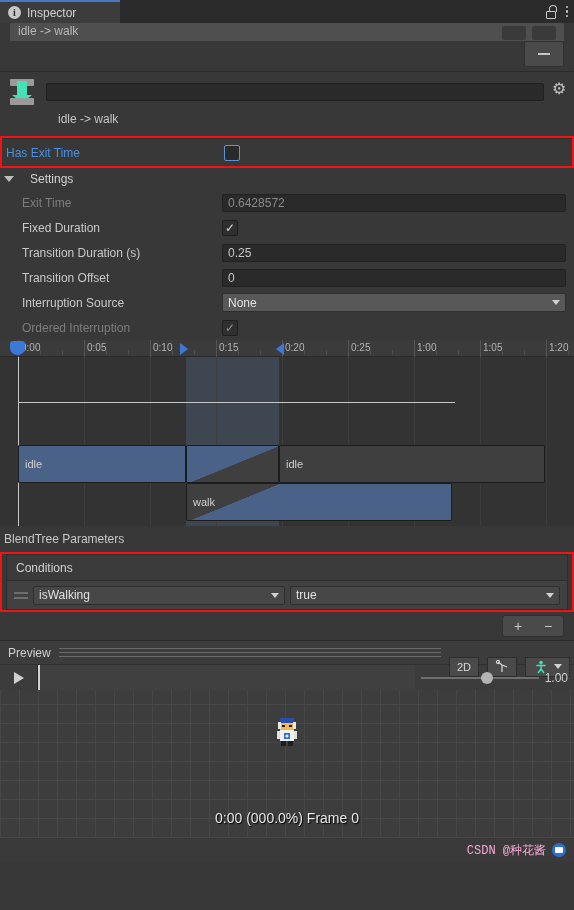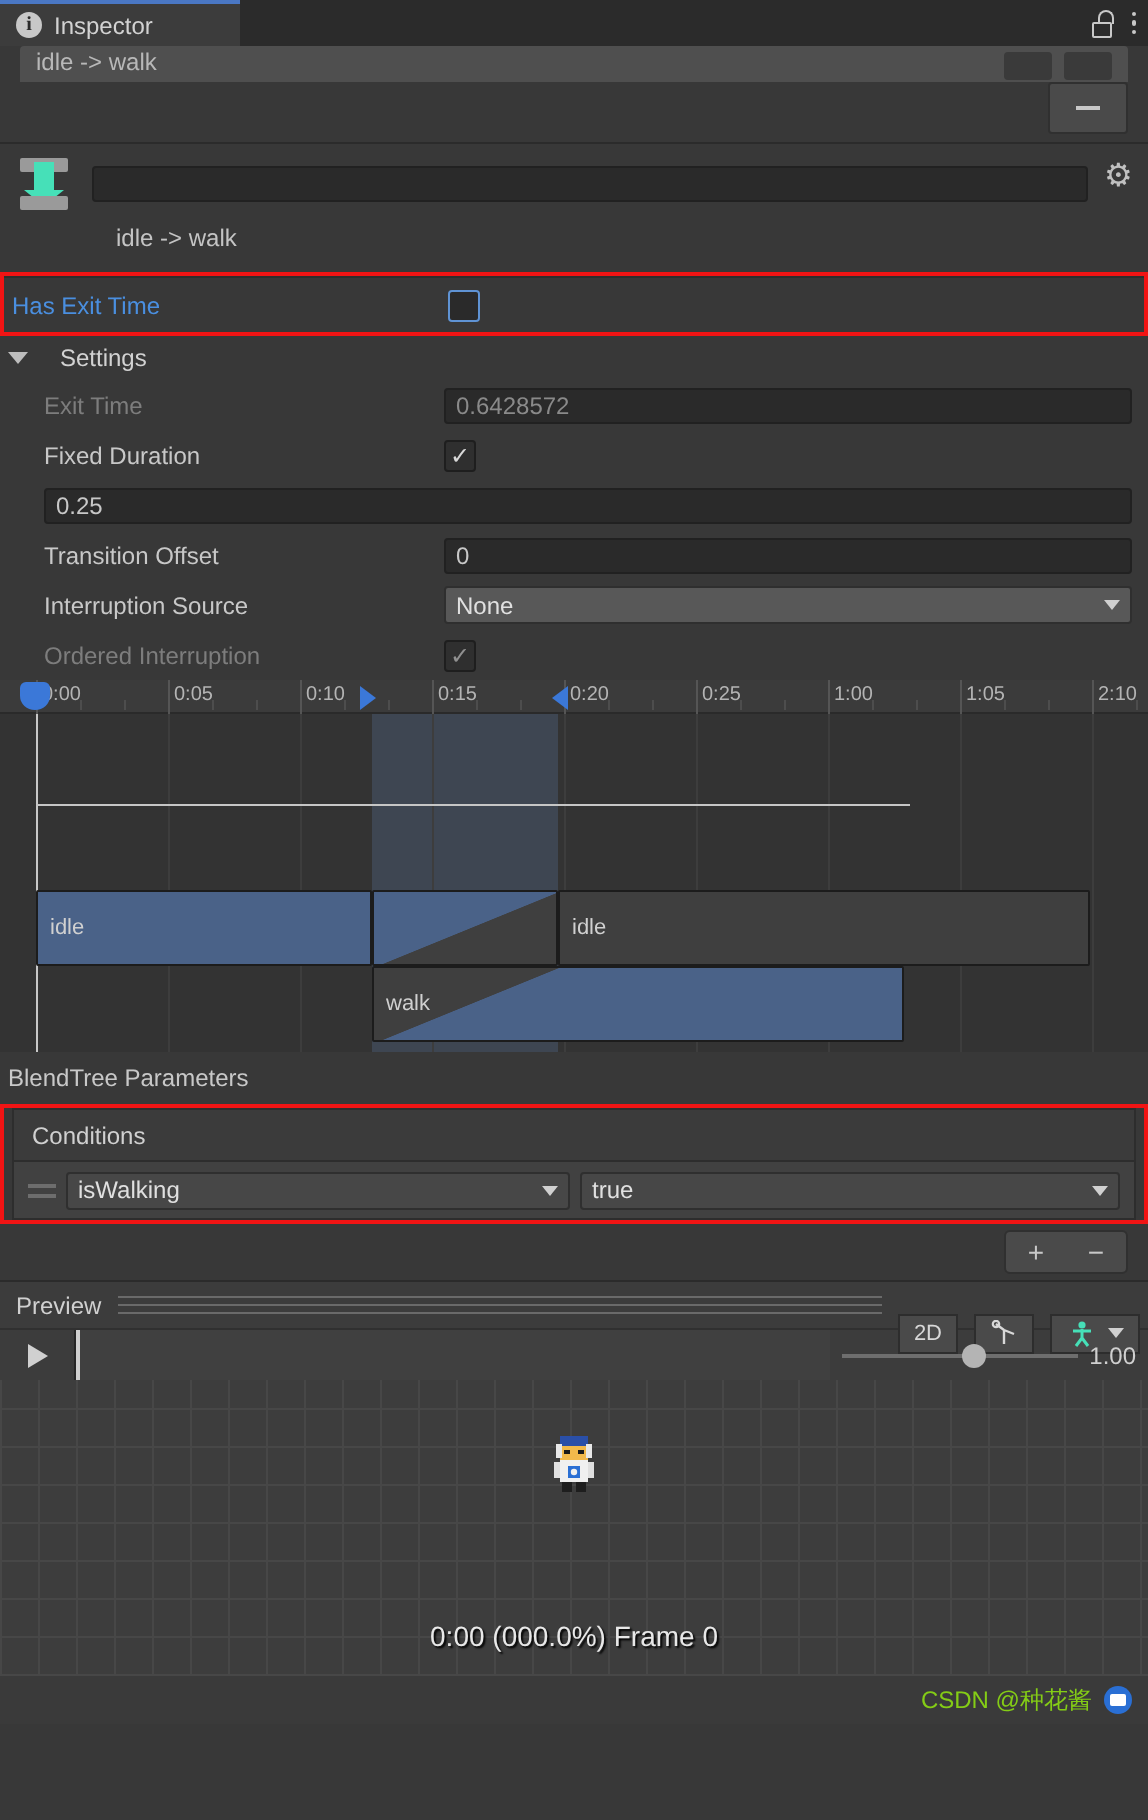"Transition Duration (s)" span.lbl { html: none -> <span>Transition Duration (s)</span> }
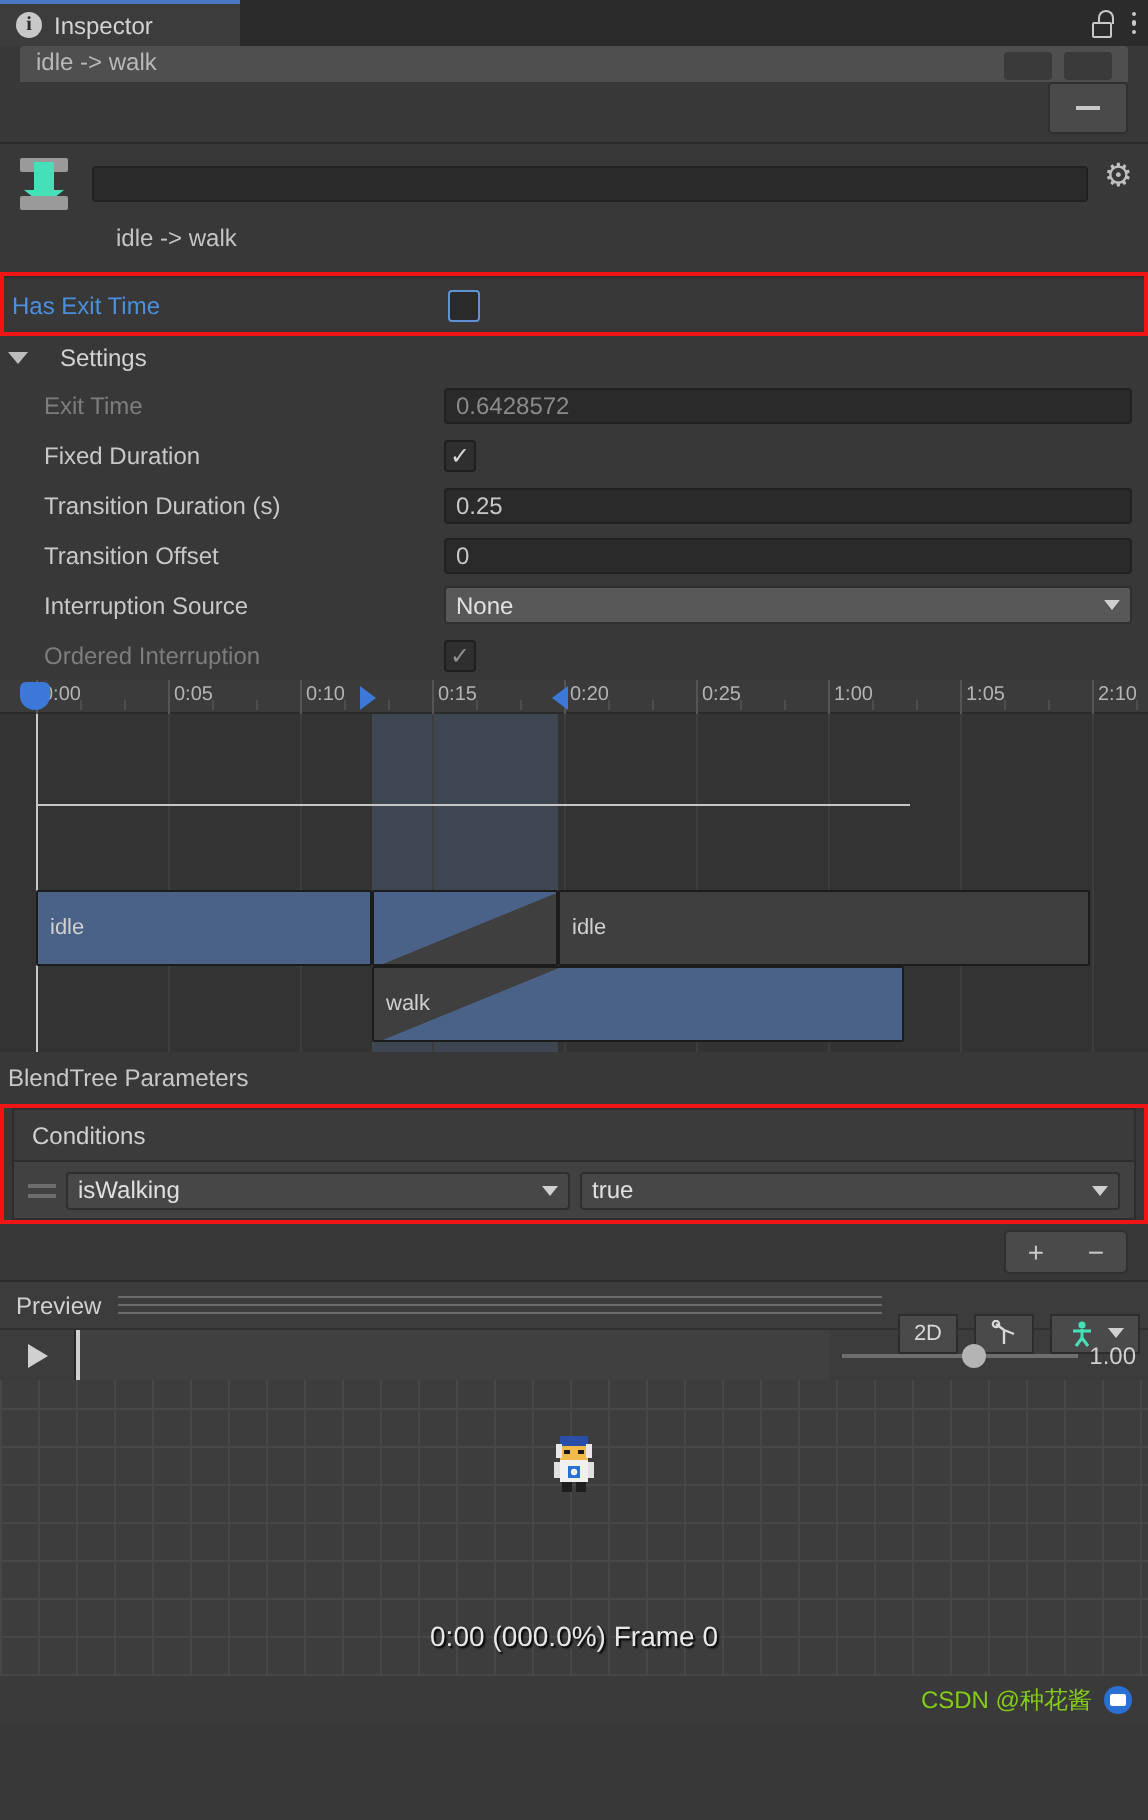"2:10" span.tlabel { text: 2:10 -> 1:20 }
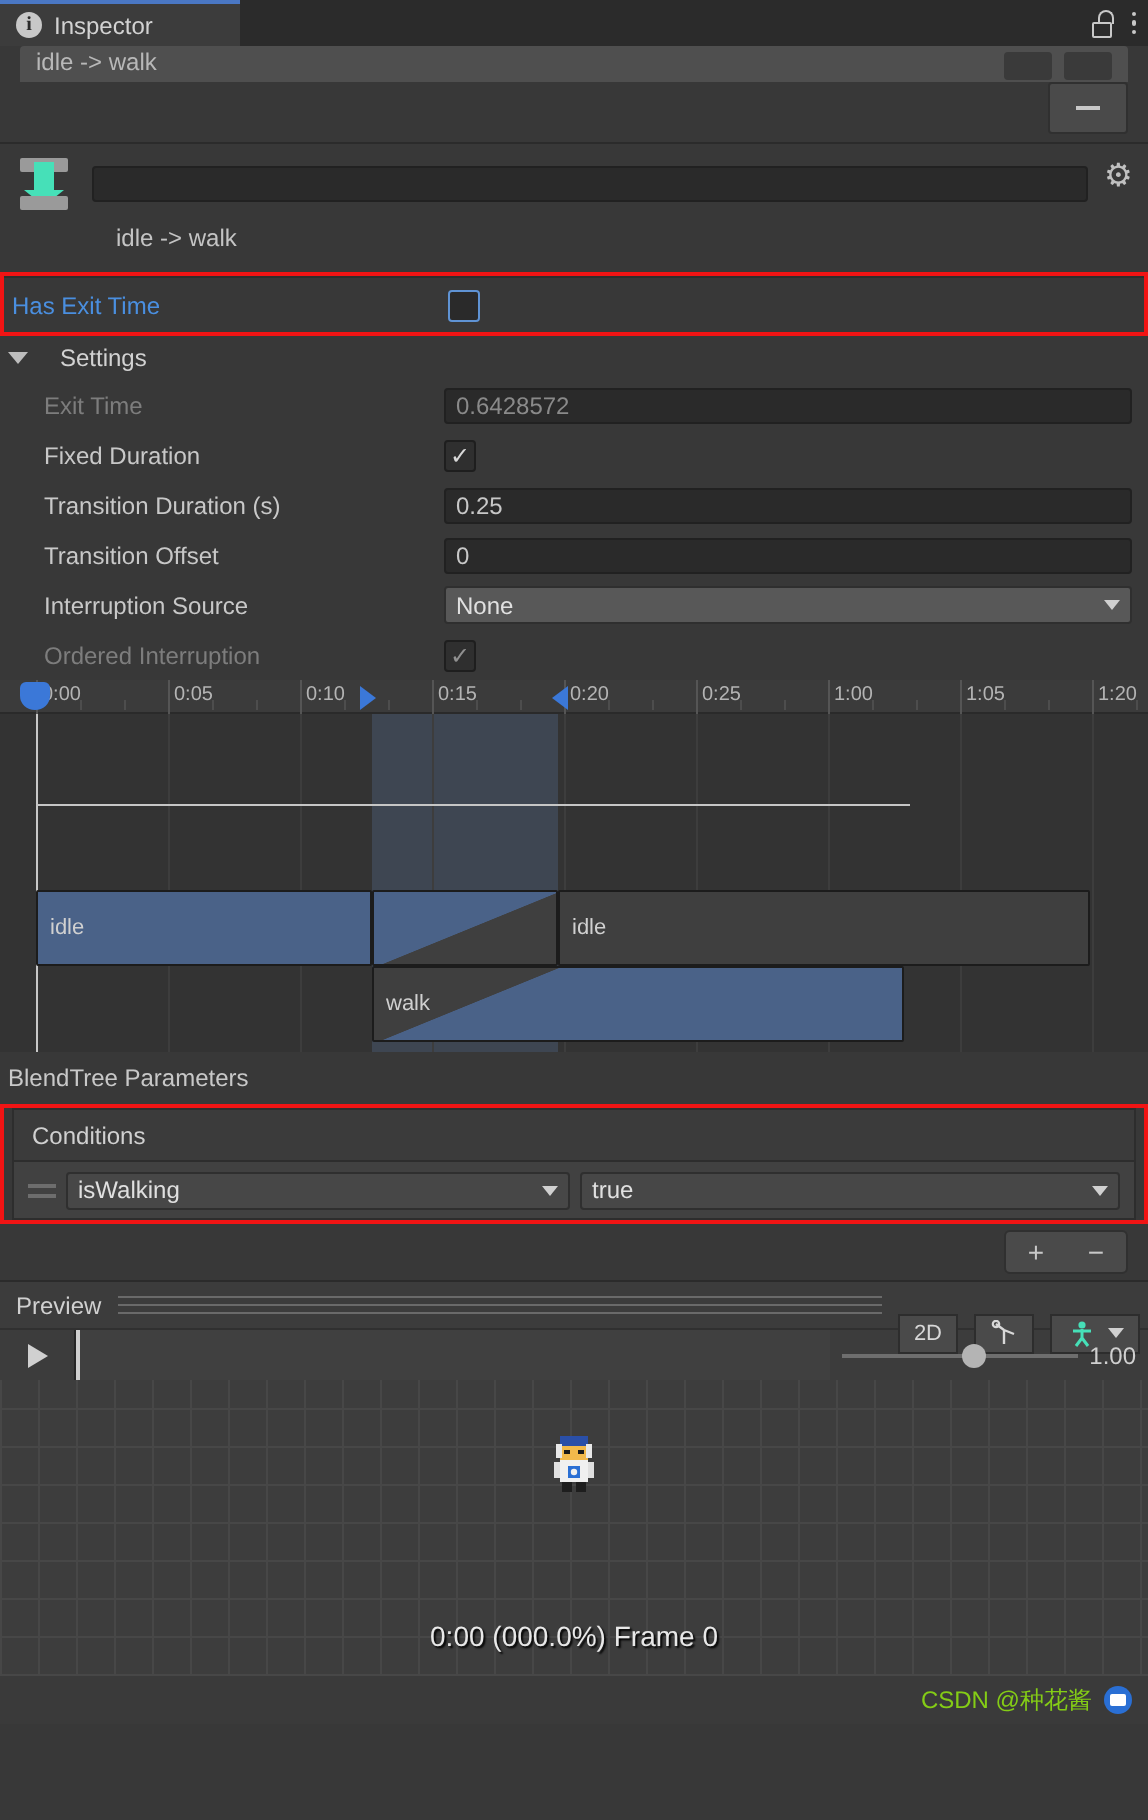"CSDN @种花酱" .watermark { color: #84cc16 -> #f9a8d4; font-family: none -> Liberation Mono, monospace }
